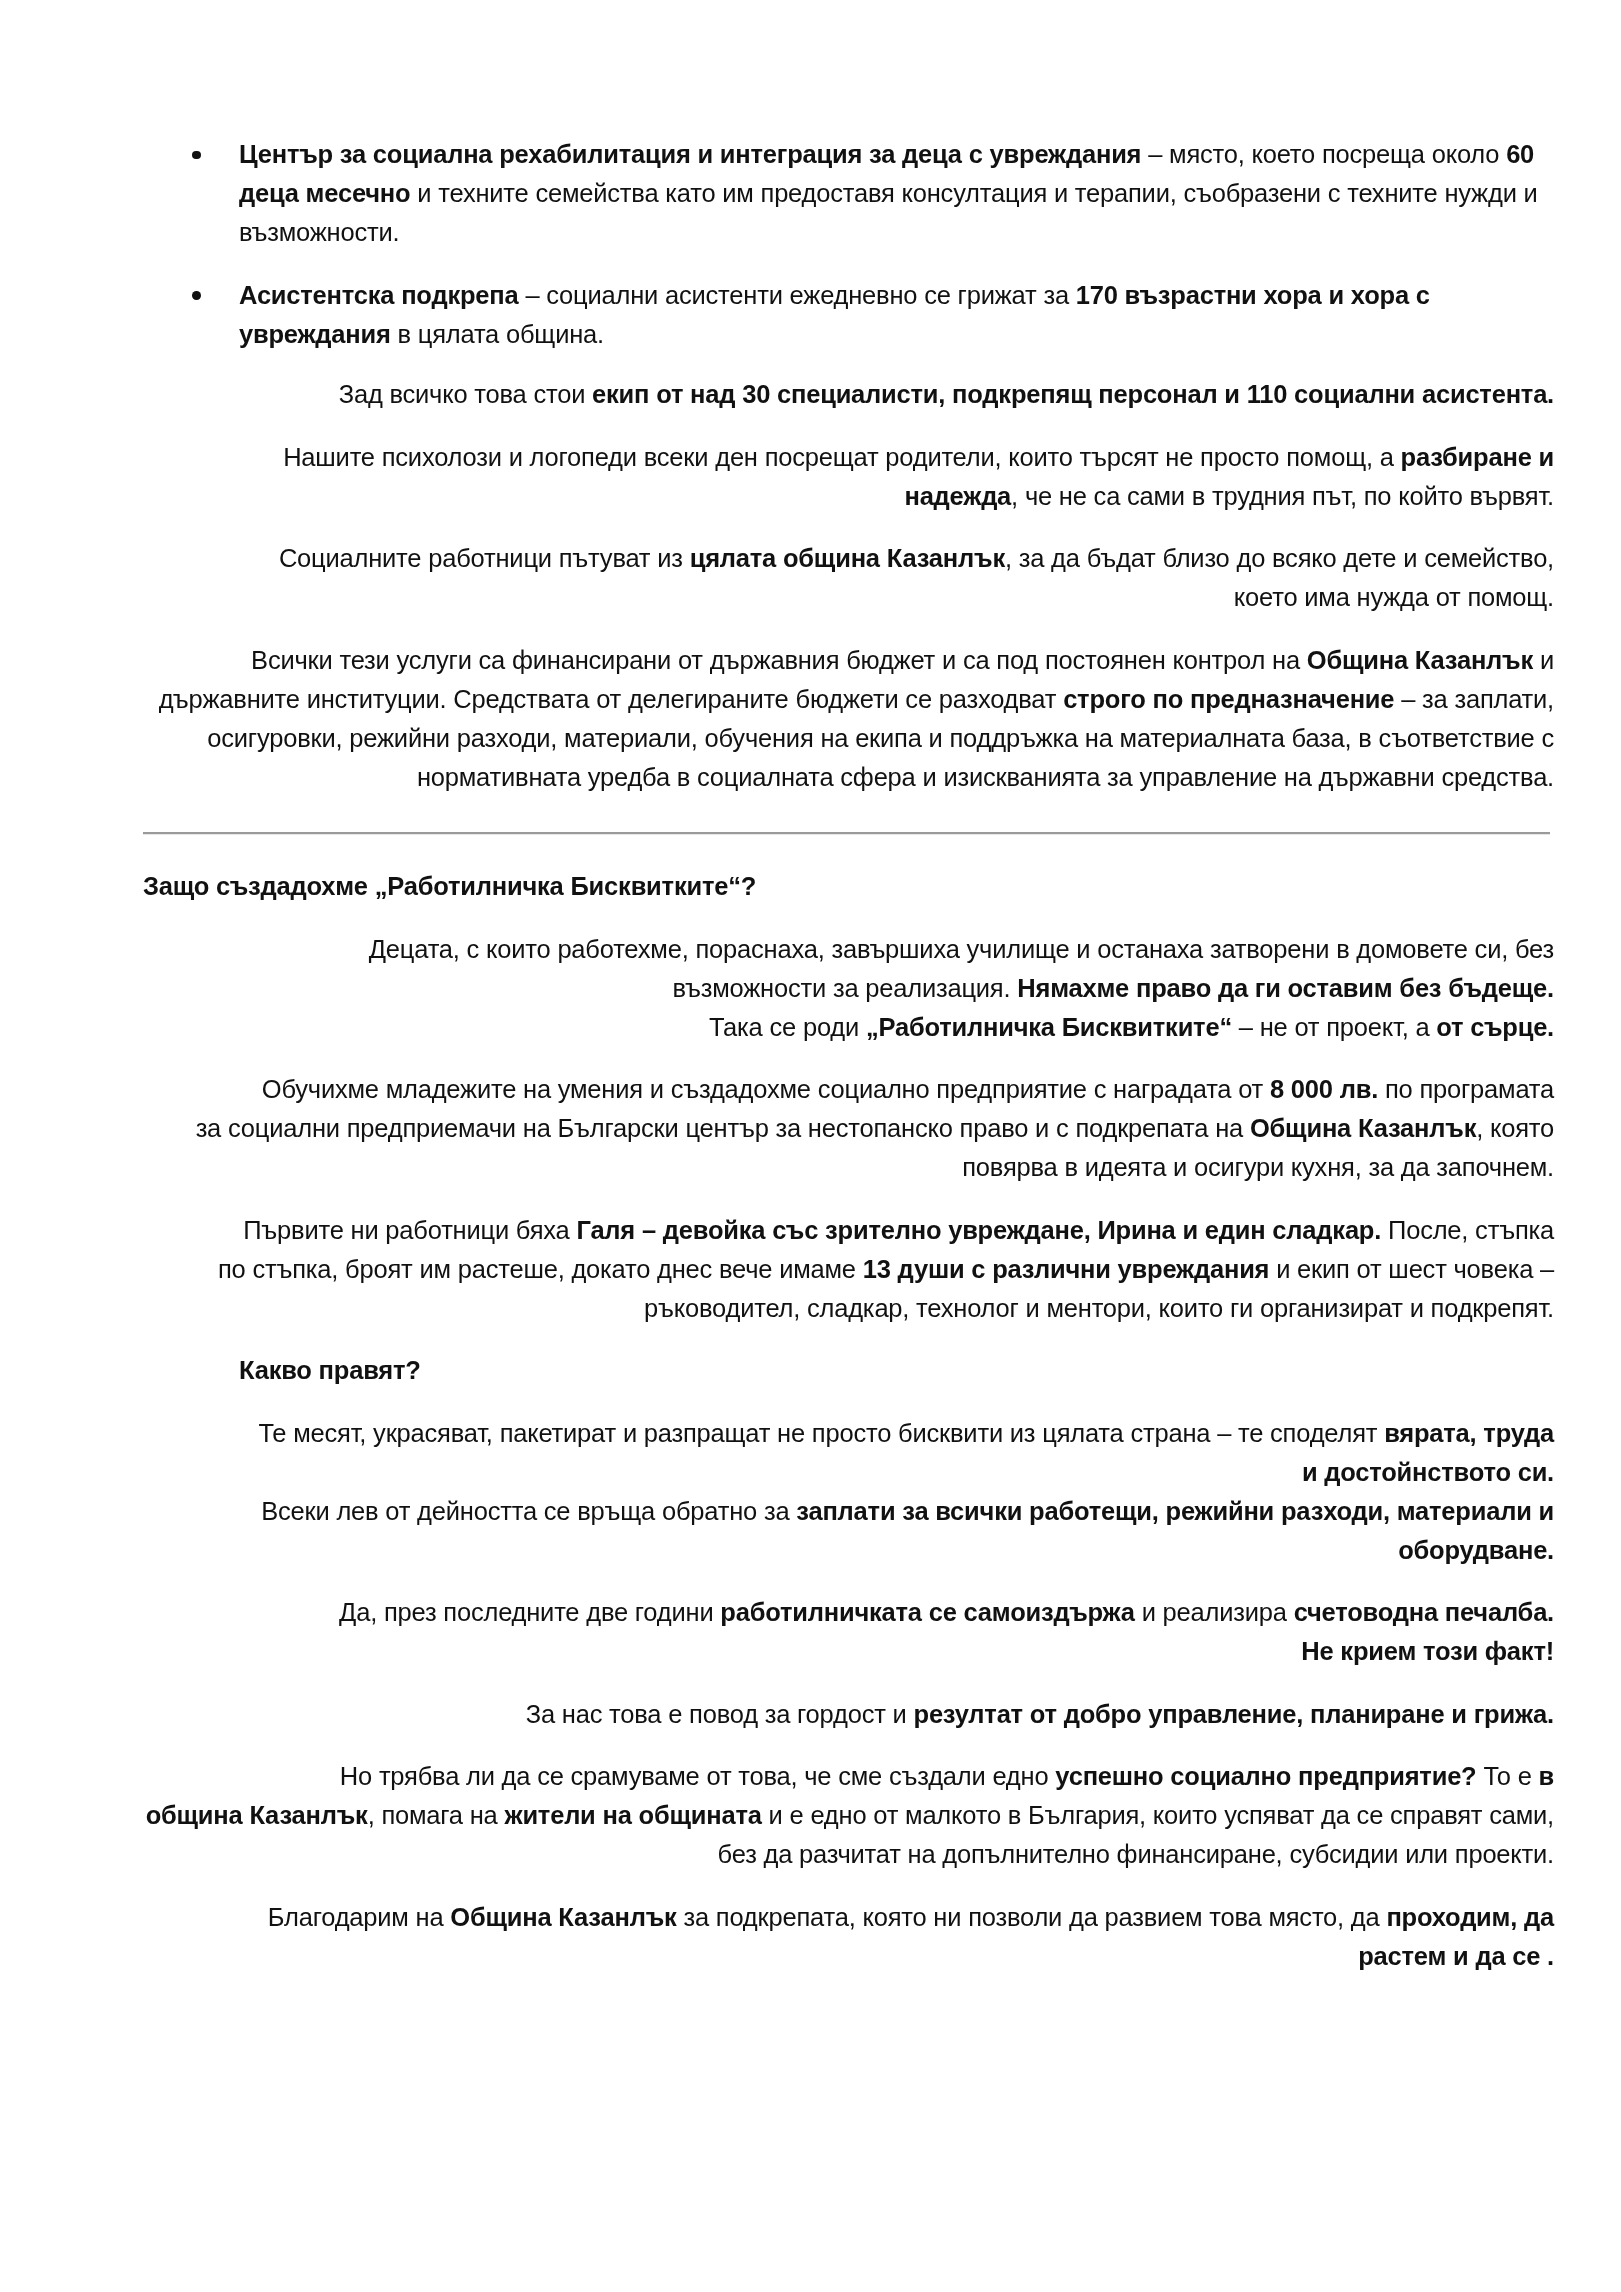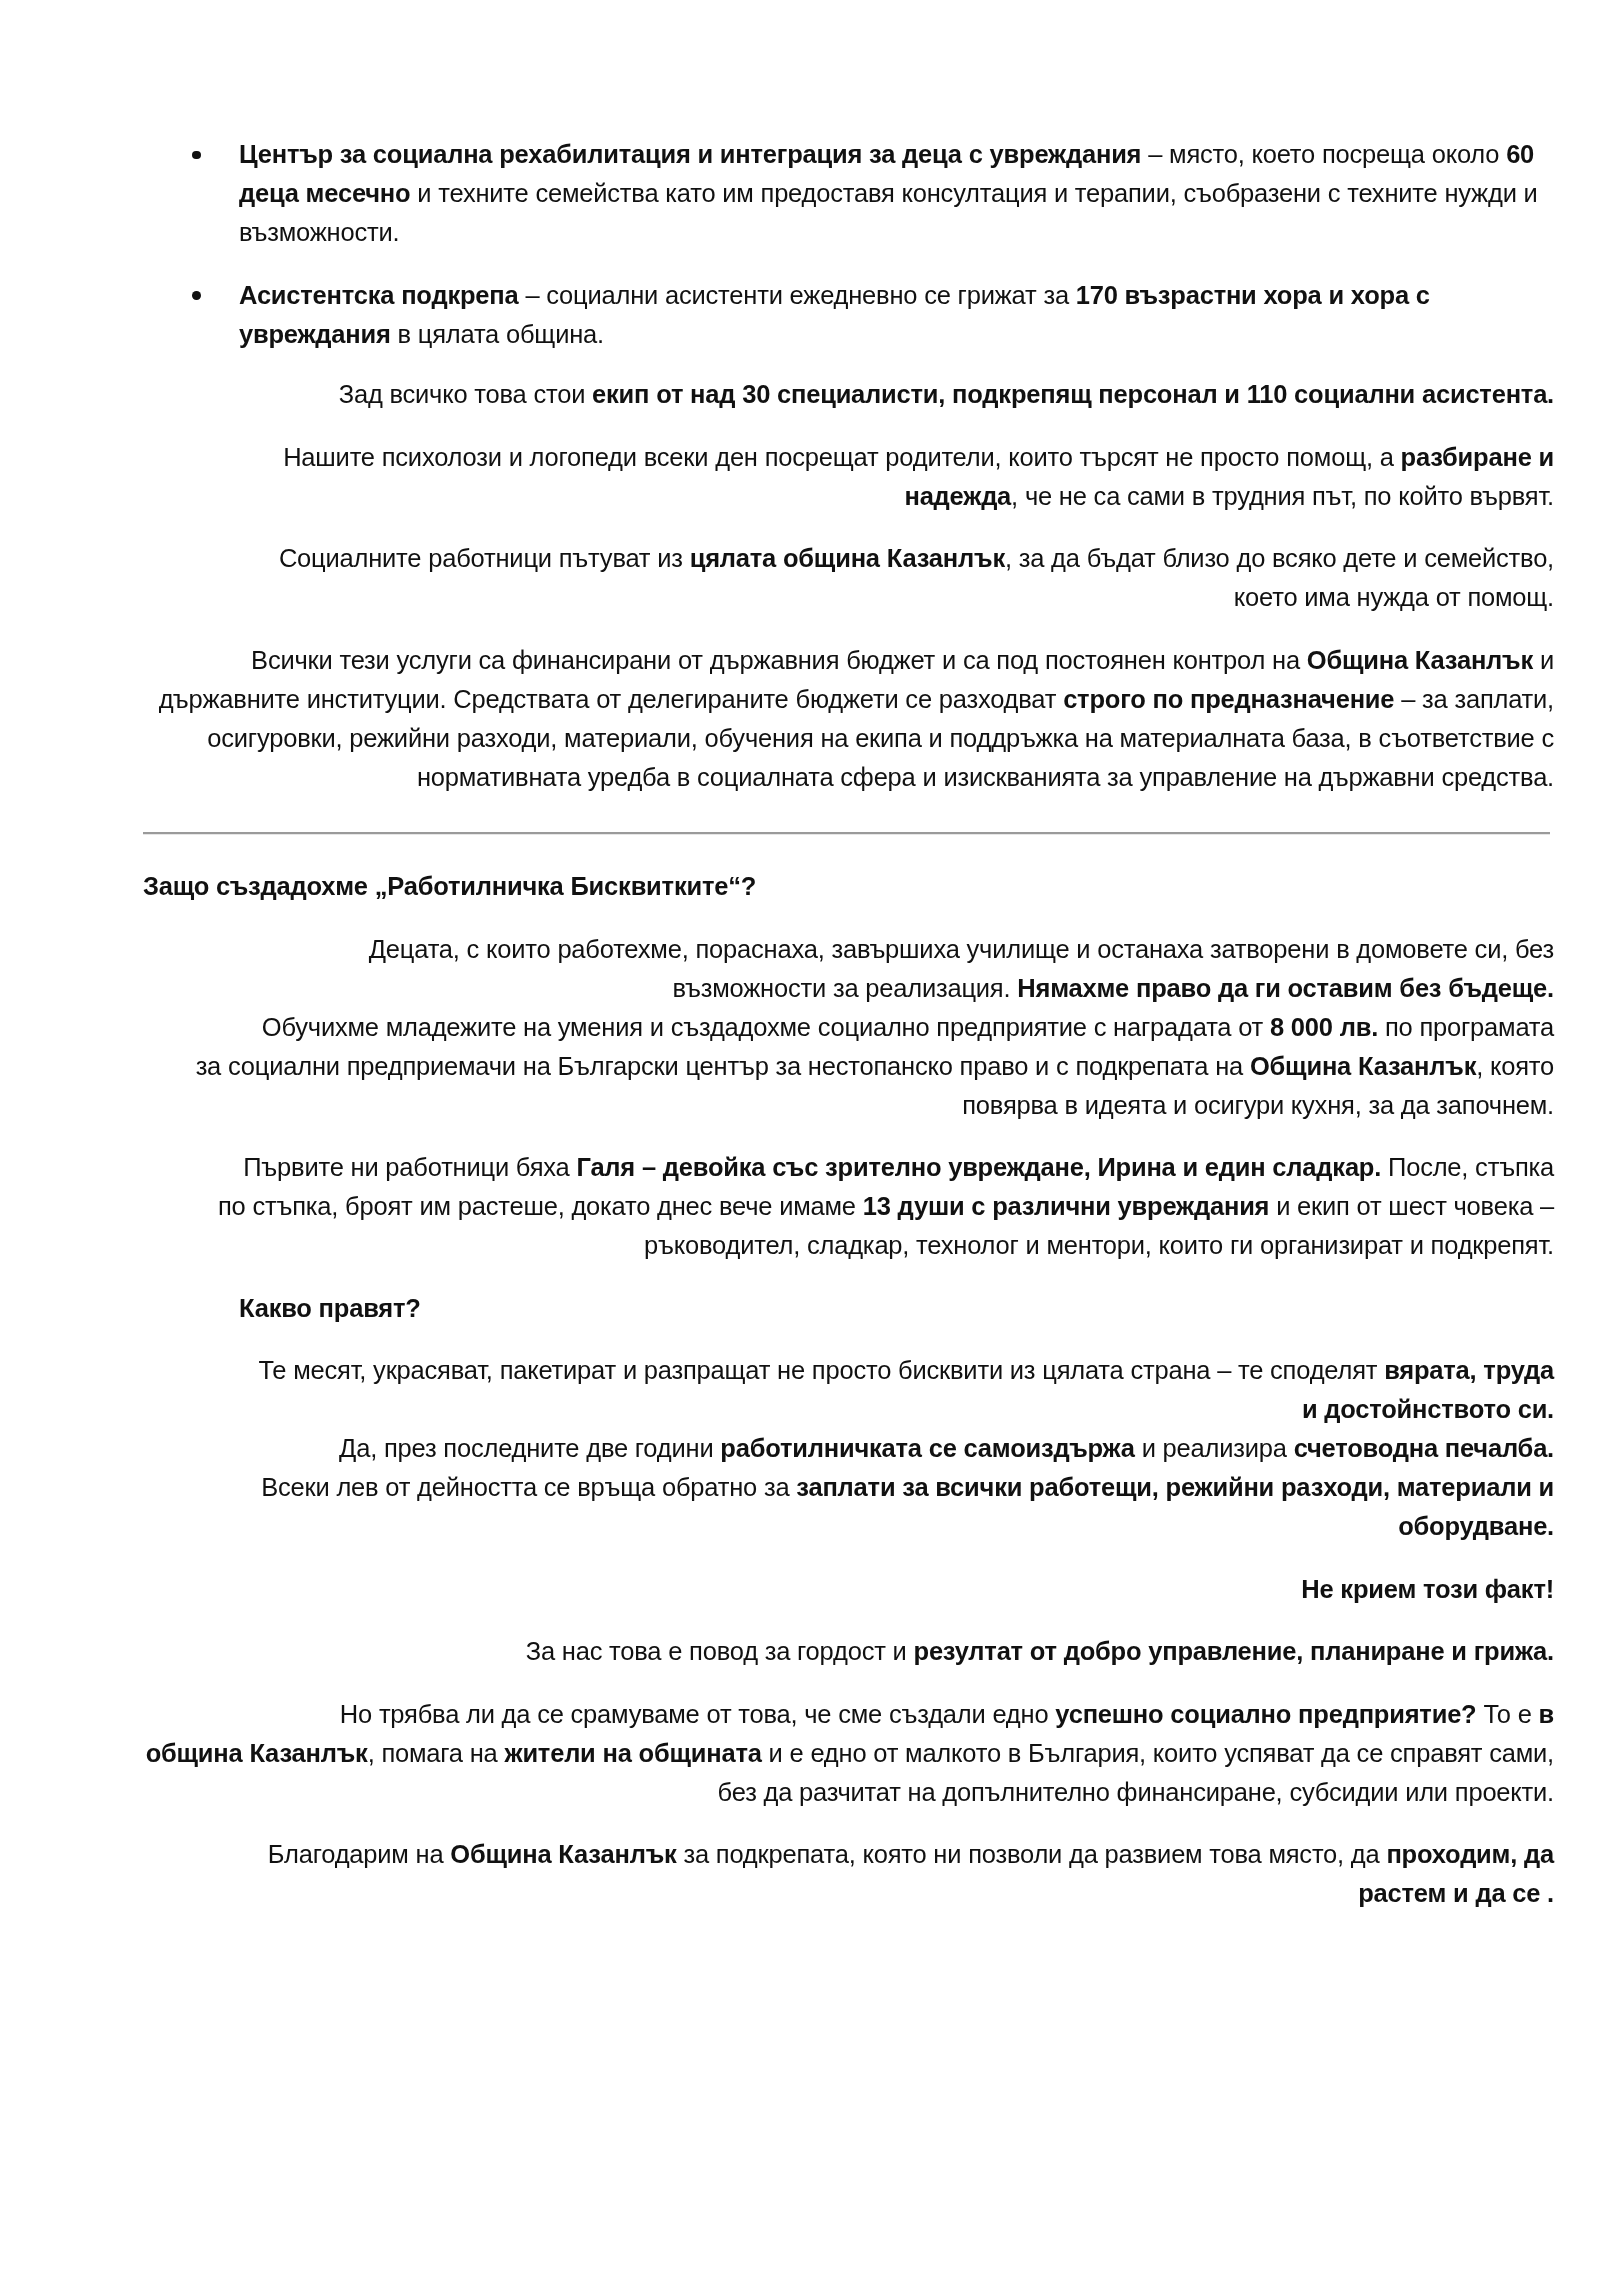"Така се роди „Работилничка Бисквитките“" p.p { html: none -> <p><span>Така се роди </span><b>„Работилничка Бисквитките“</b><span> – не от проект, а </span><b>от сърце.</b></p> }
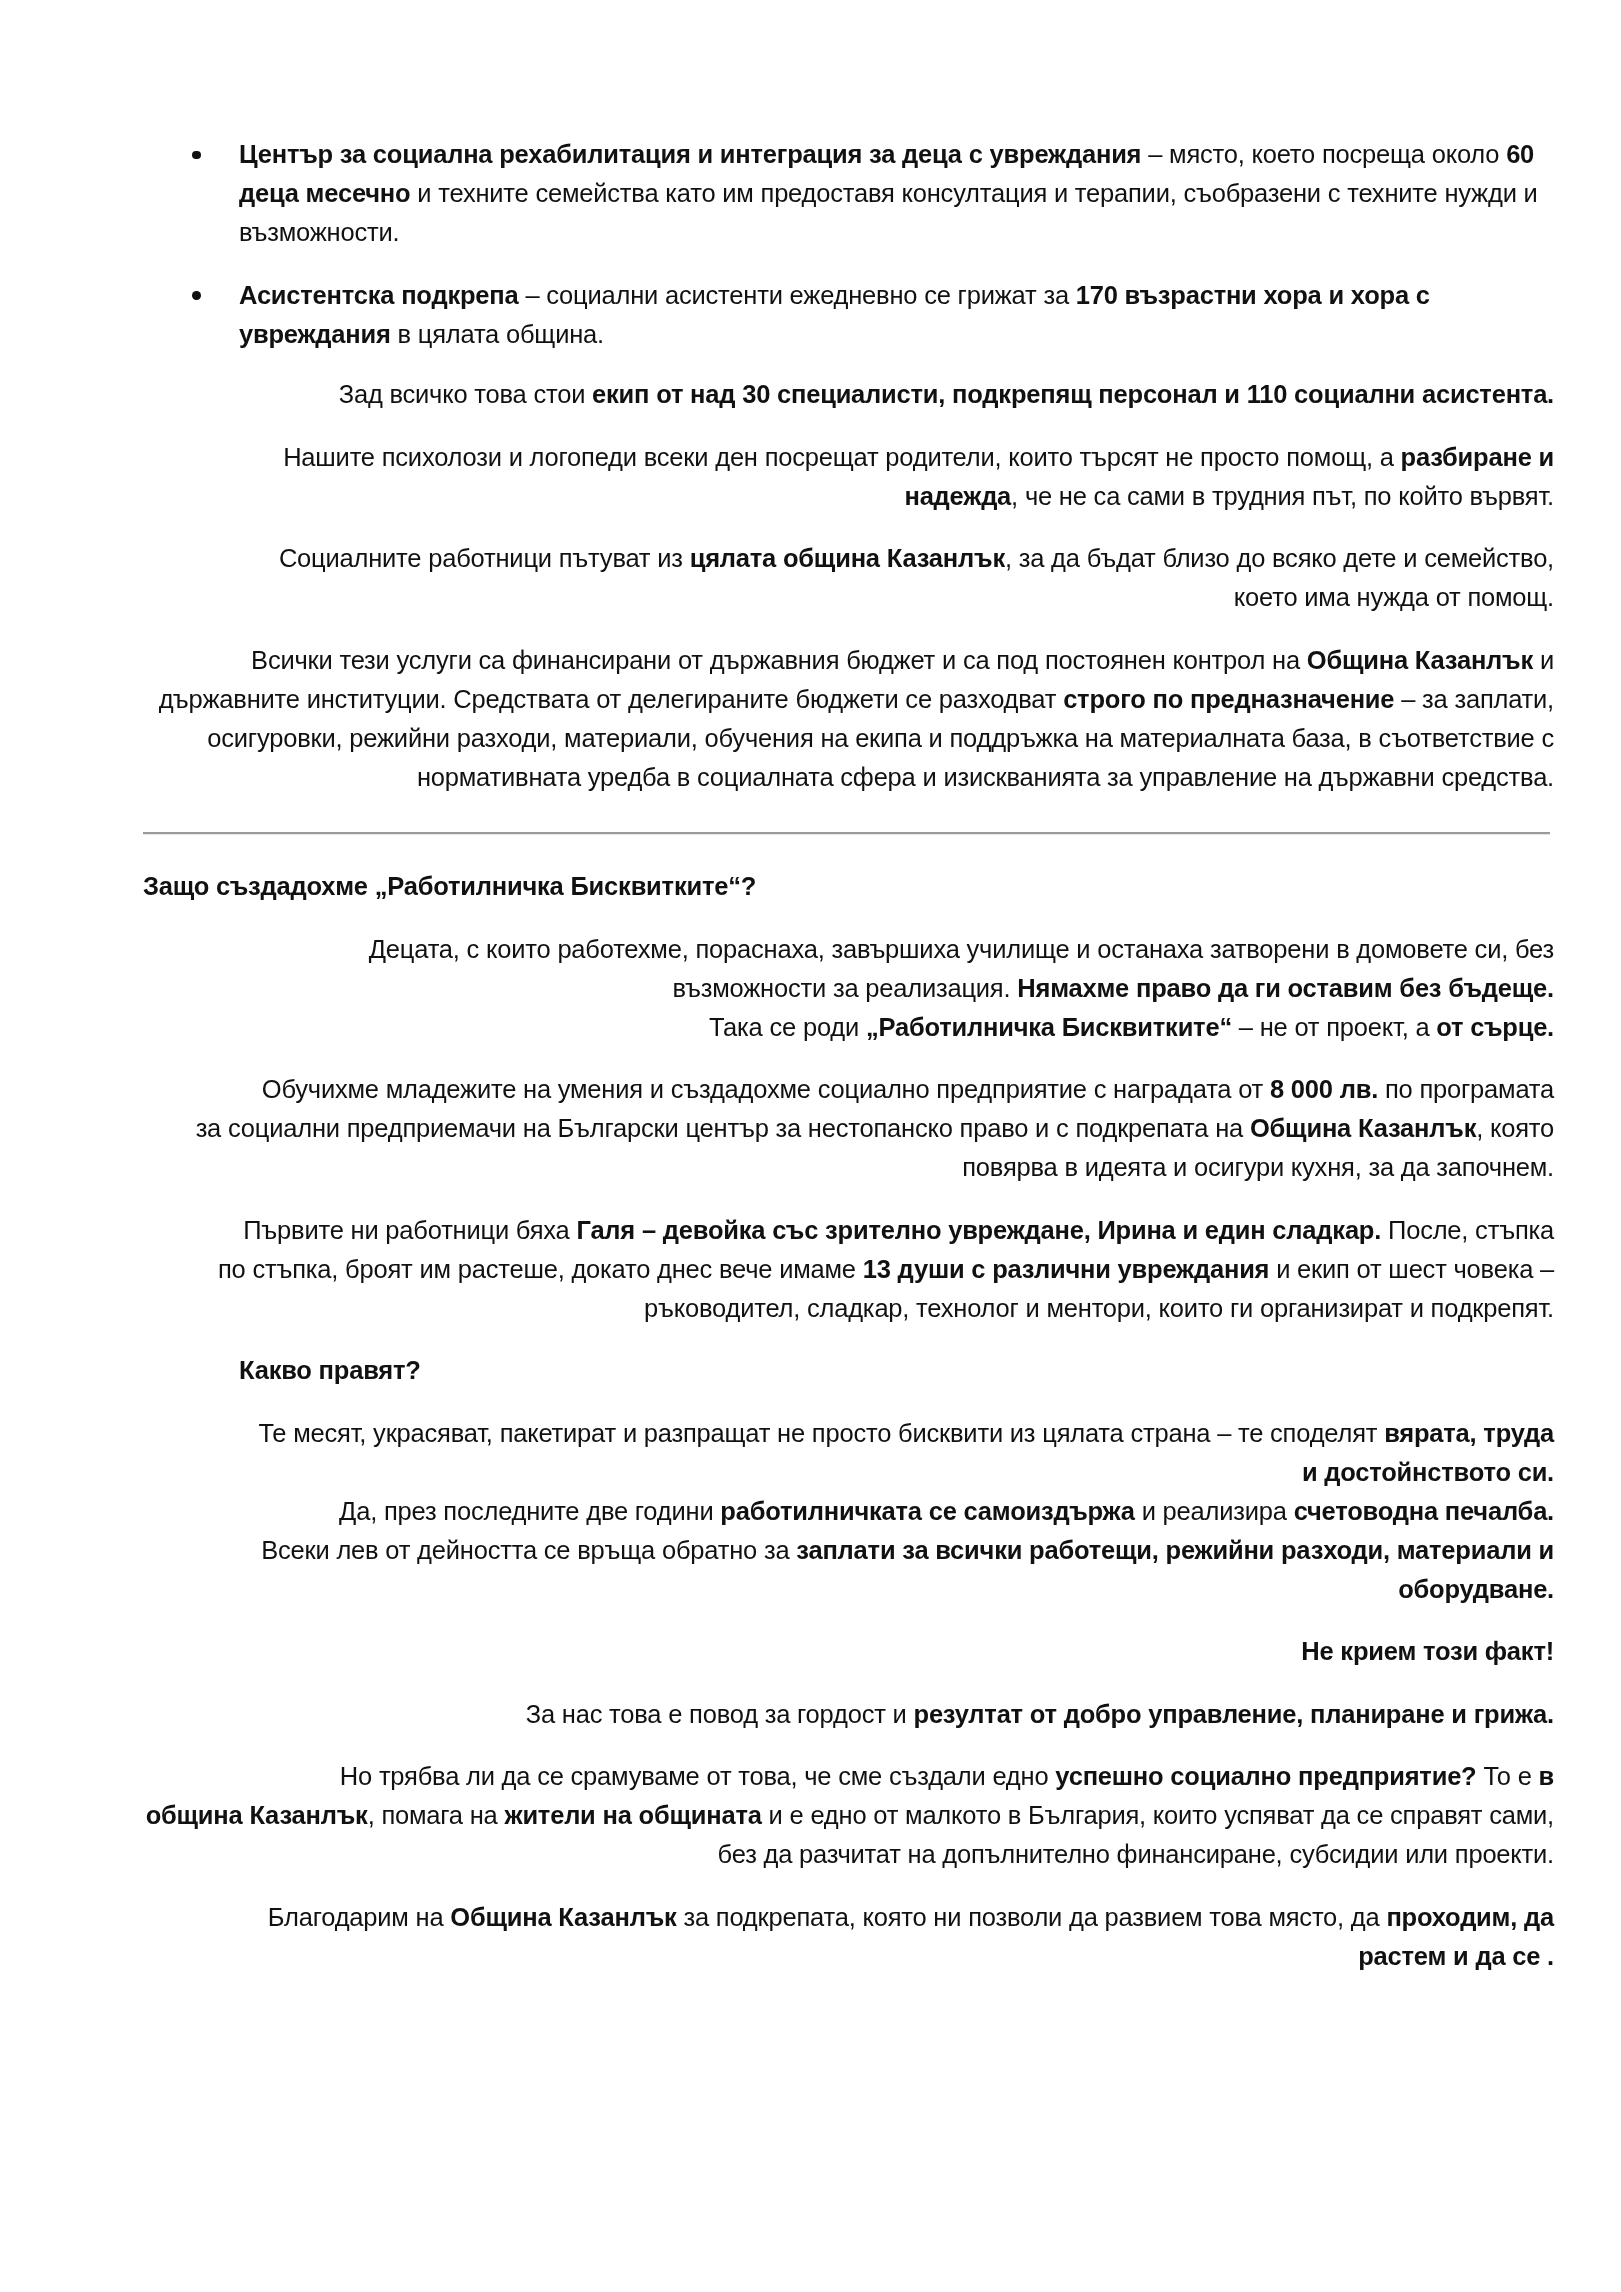"Да, през последните две години" p.p { order: before "Всеки лев от дейността се" -> after "Всеки лев от дейността се" }
